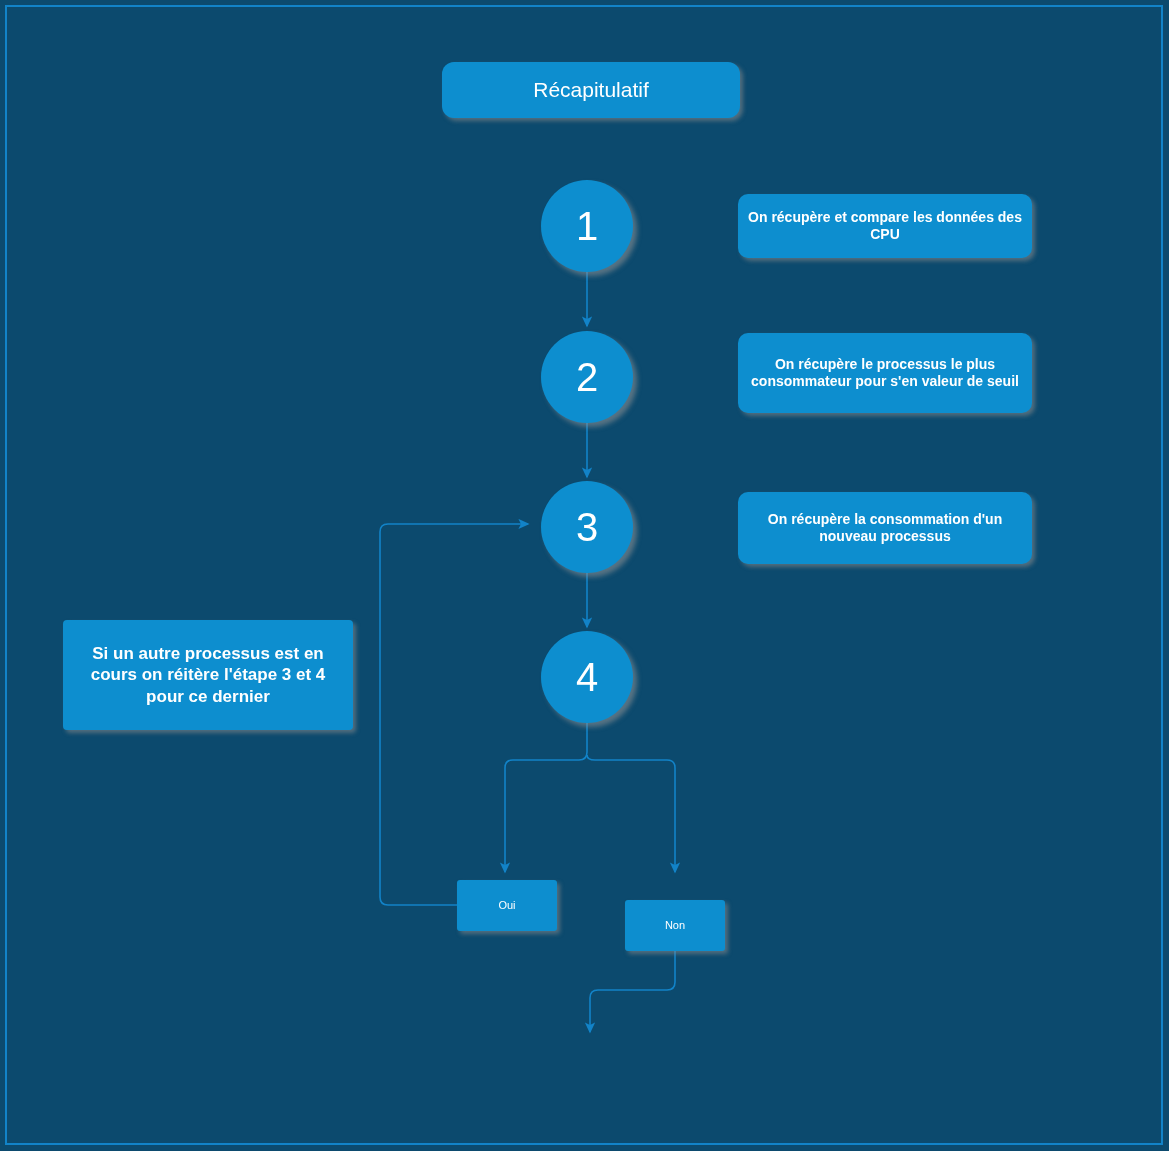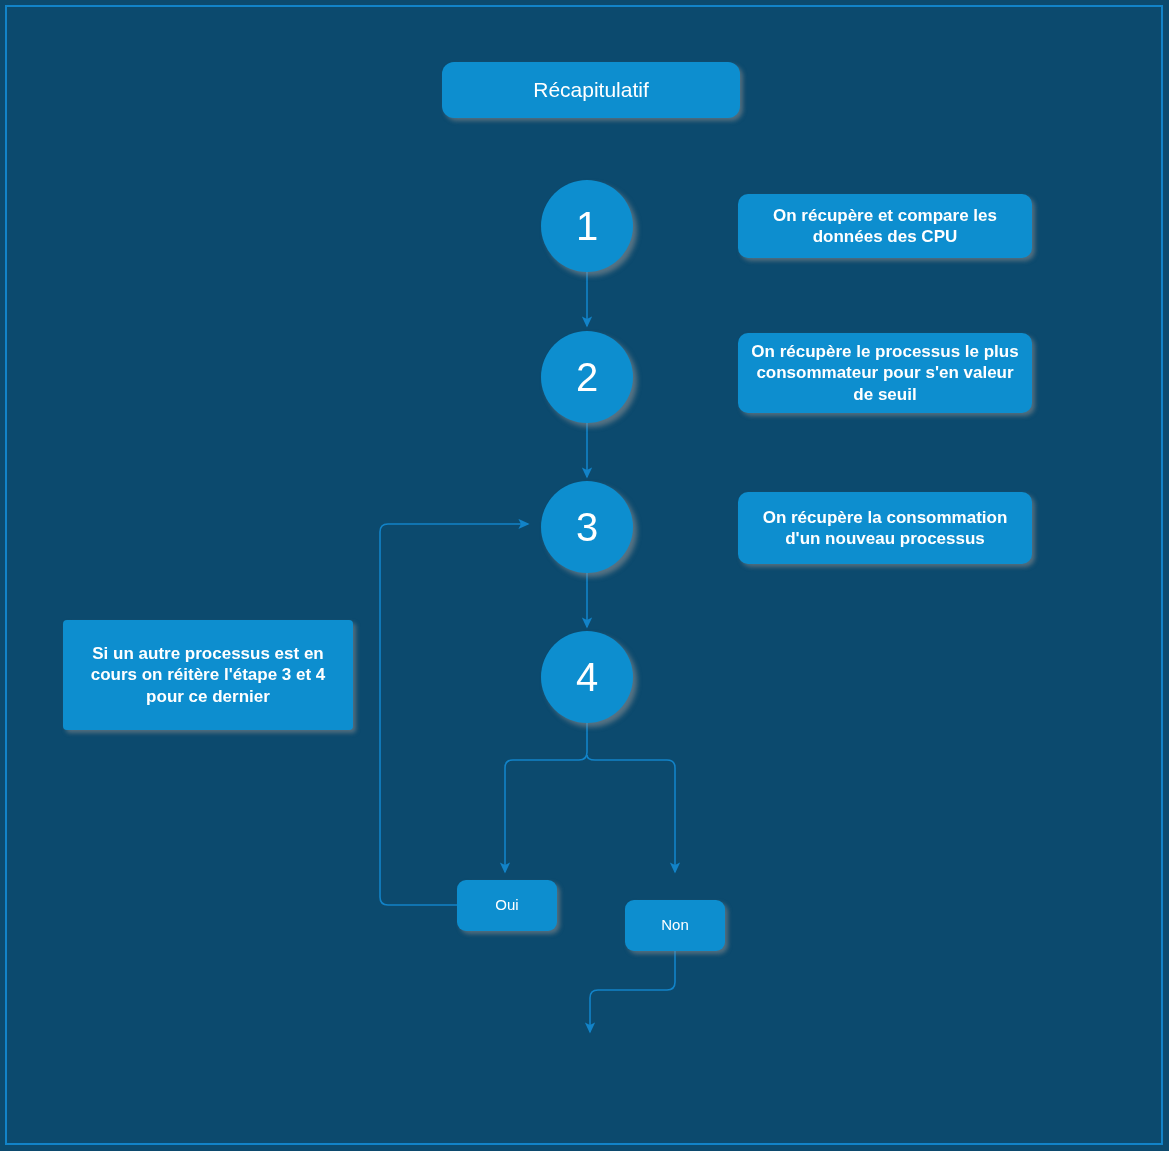"On récupère et compare les" .callout { font-size: 17px -> 14px }
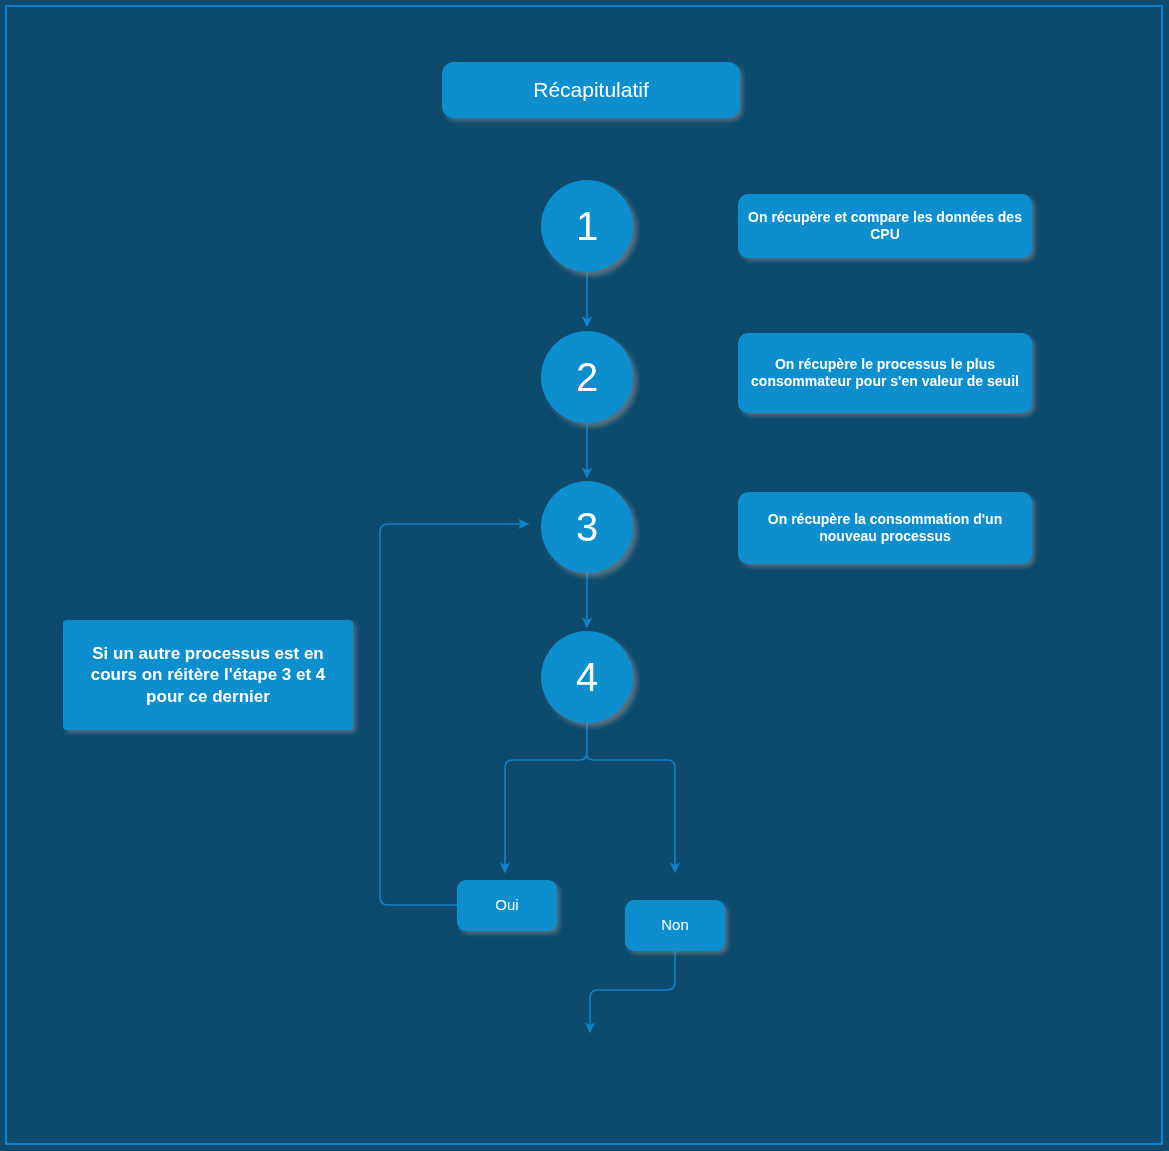"Oui" .branch { border-radius: 9px -> 3px; font-size: 15px -> 11px }
